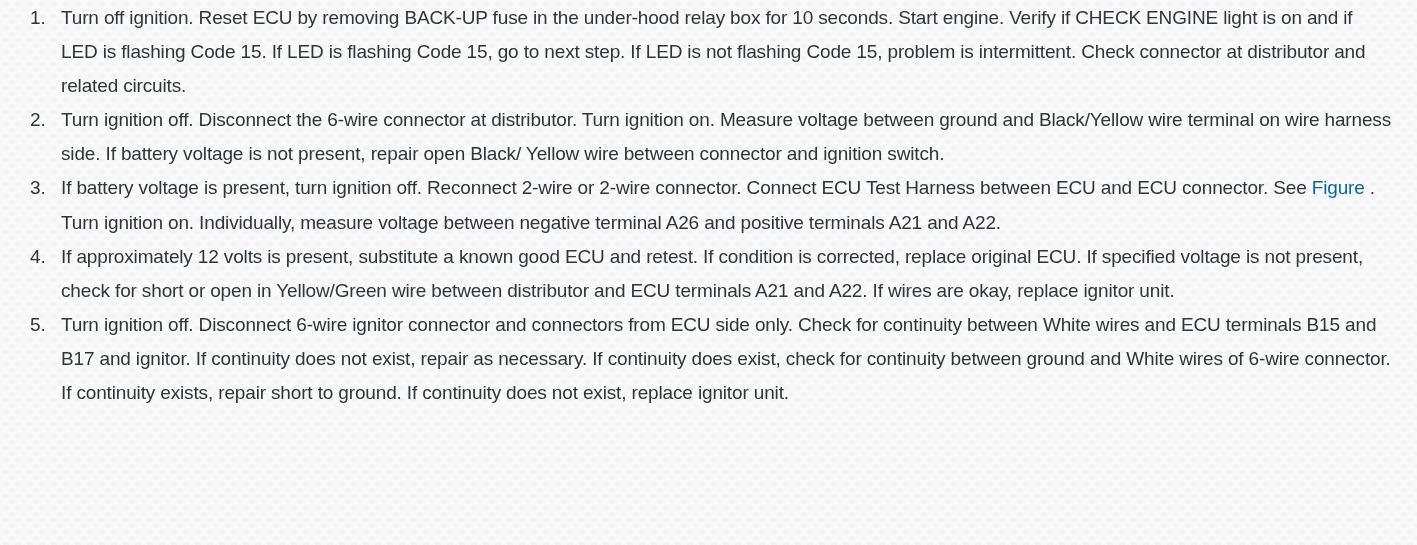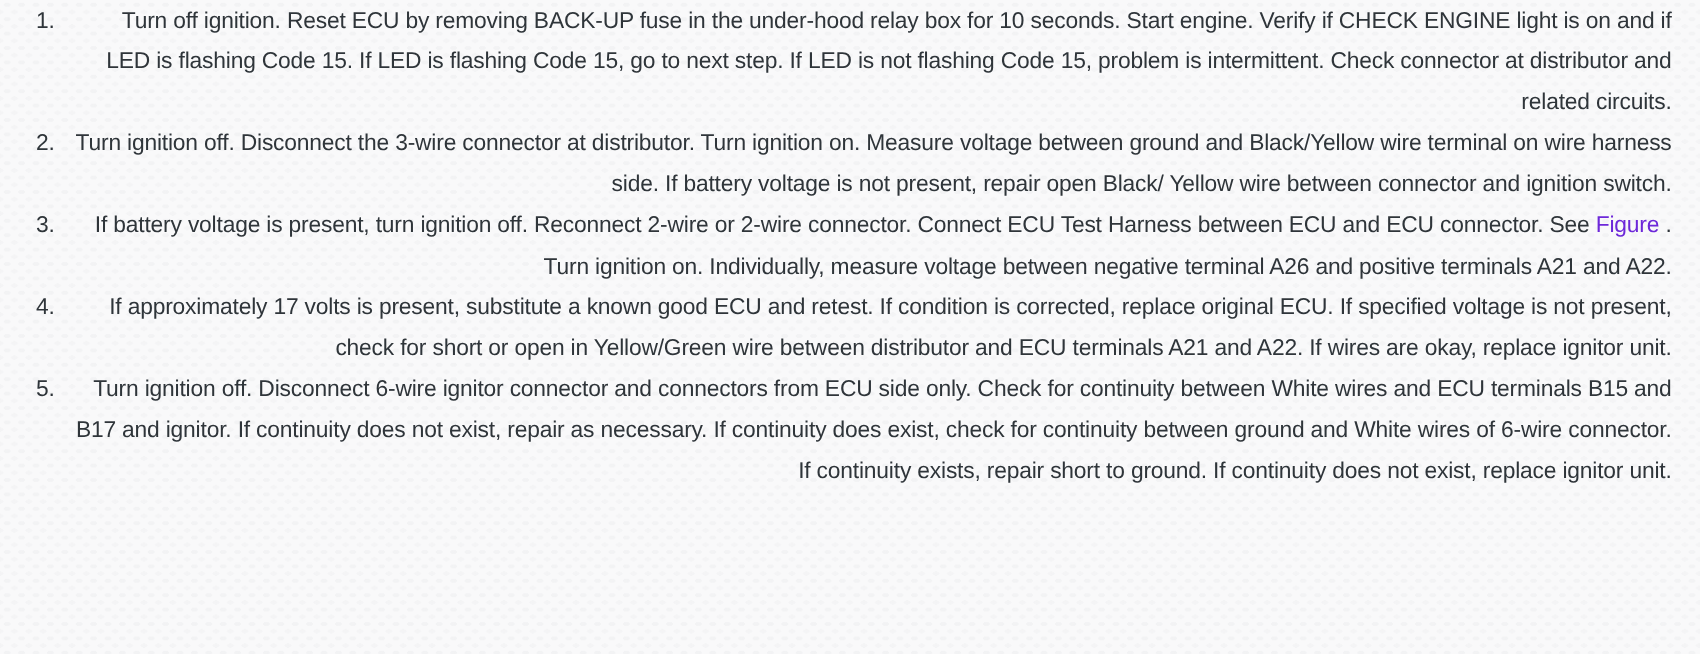"Turn off ignition. Reset ECU" ol.steps .step-text { text-align: right -> none }
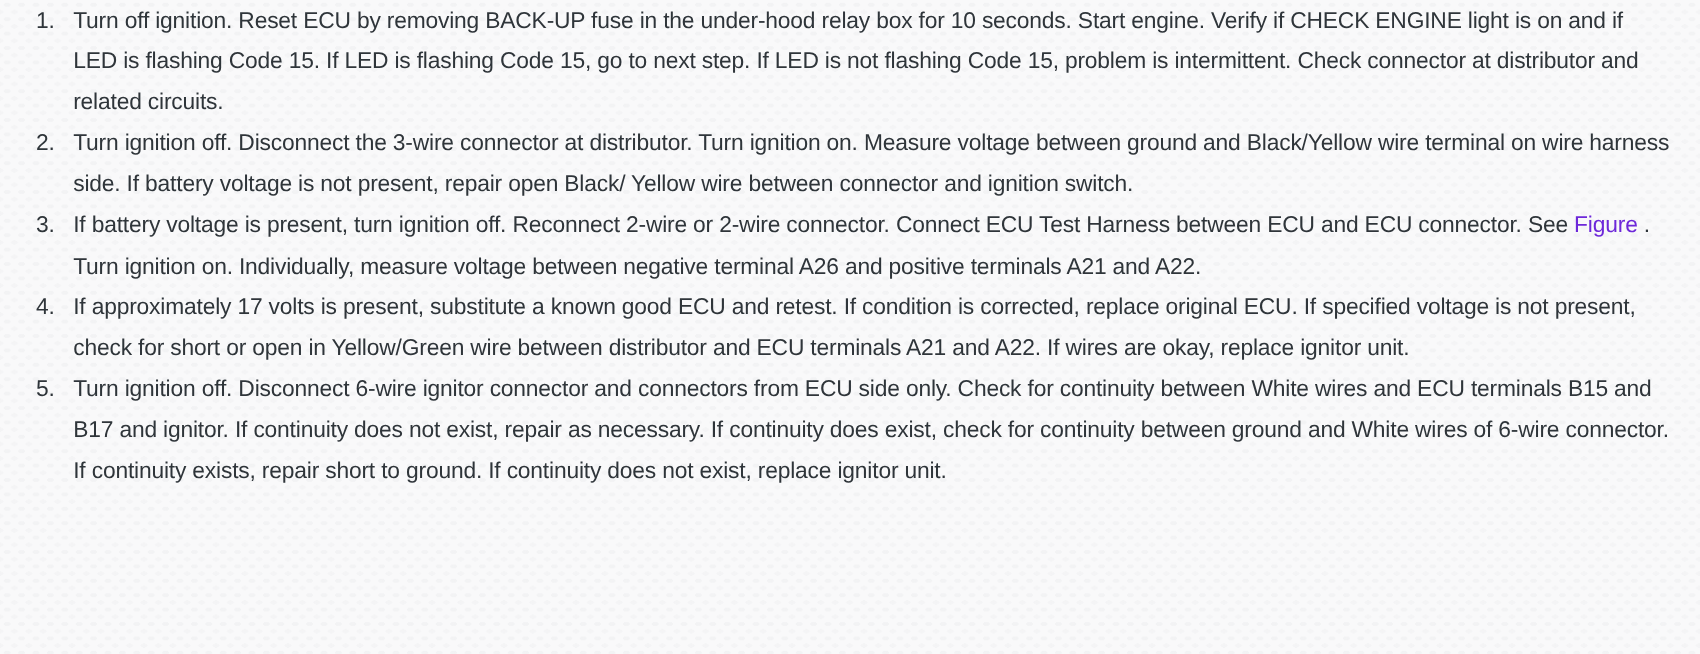"Turn ignition off. Disconnect the" span.step-text { text: 3-wire -> 6-wire }
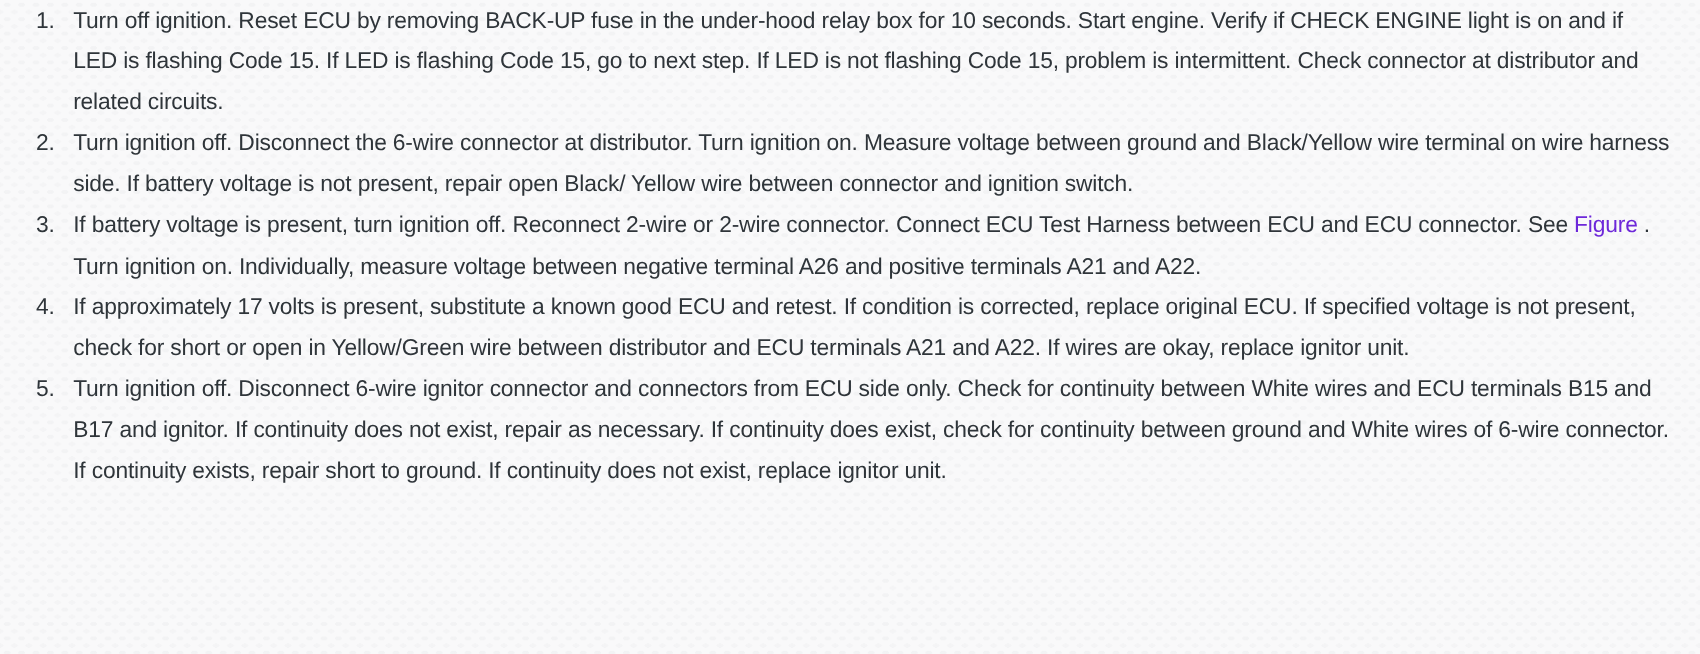"Figure" a.figure-link { color: #6d28d9 -> #0369a1 }
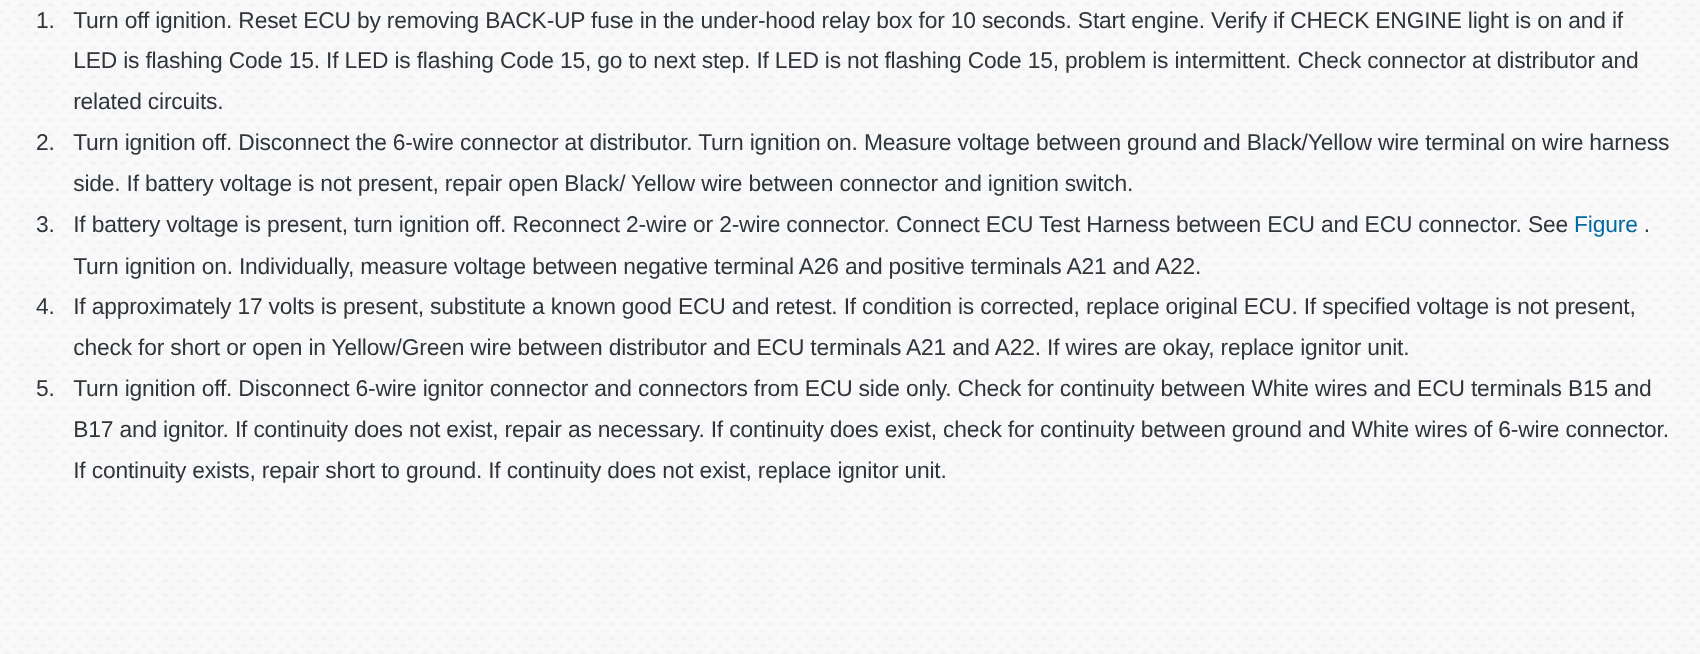"If approximately 17 volts is" span.step-text { text: 17 -> 12 }
